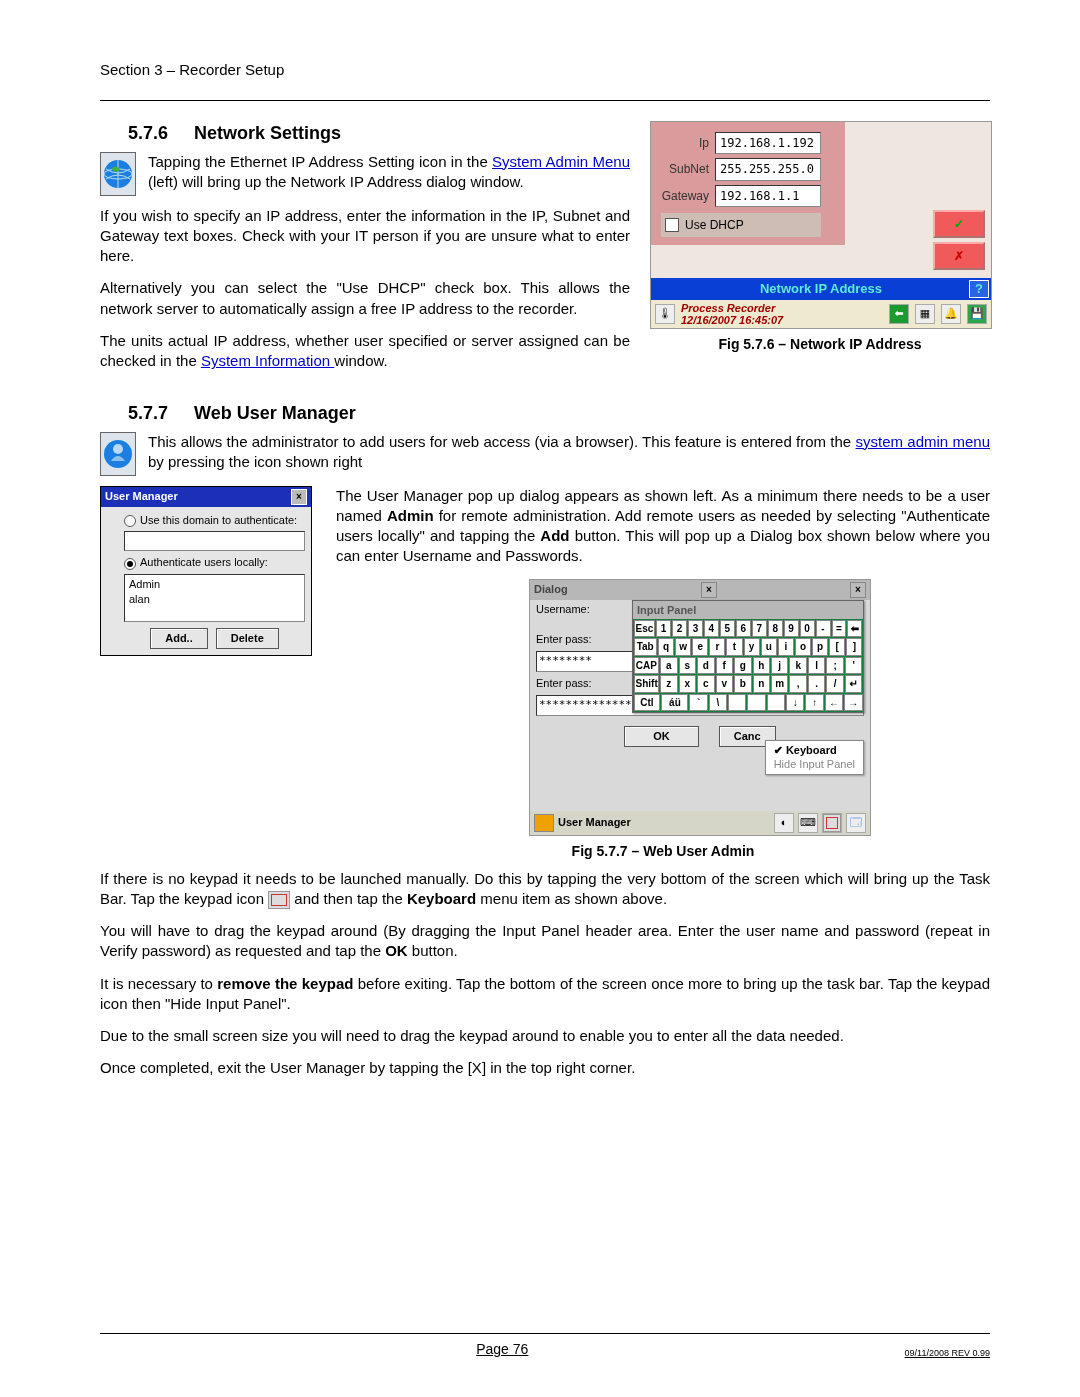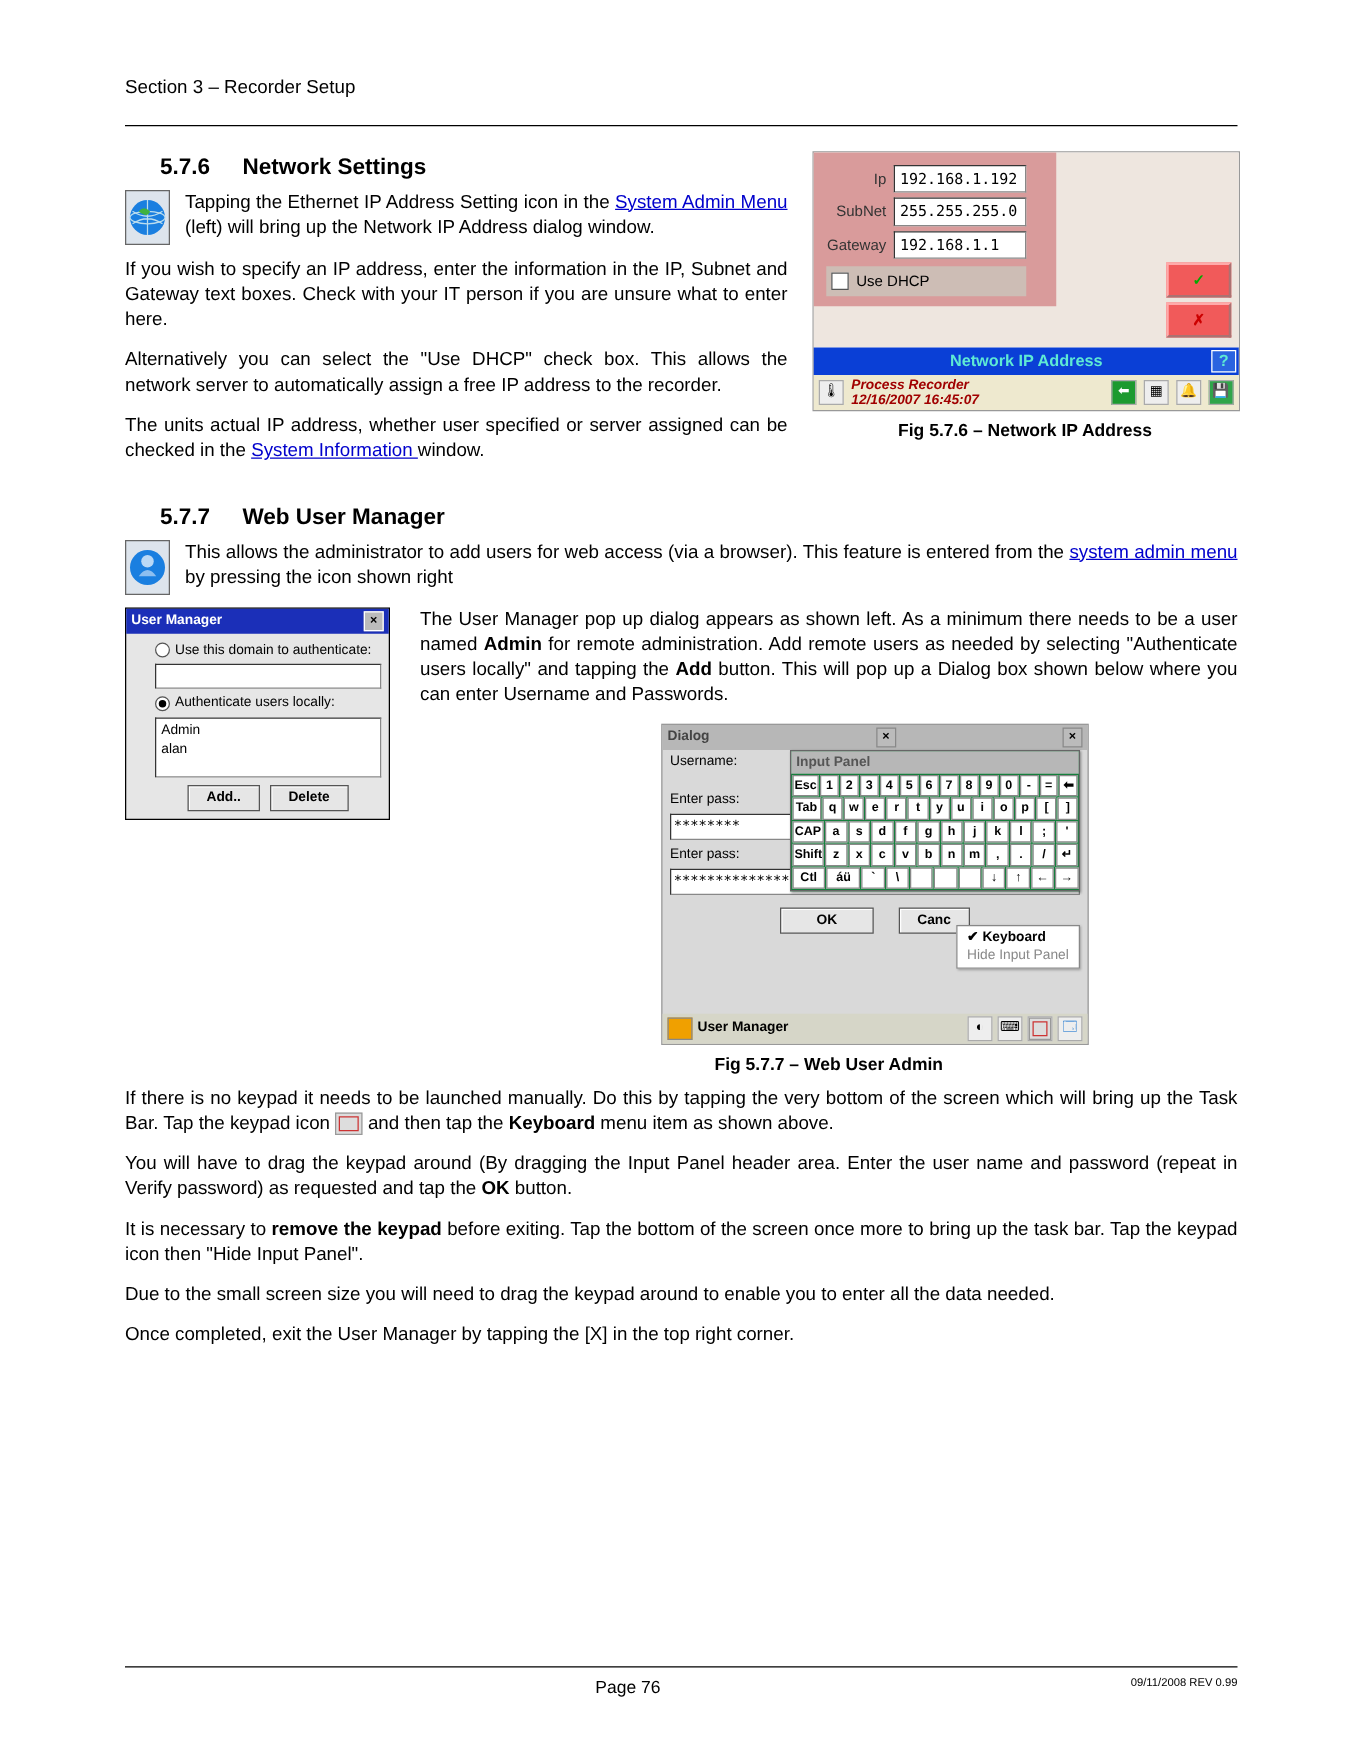"Page 76" .foot-row { align-items: flex-start -> flex-end; text-decoration: none -> underline }
